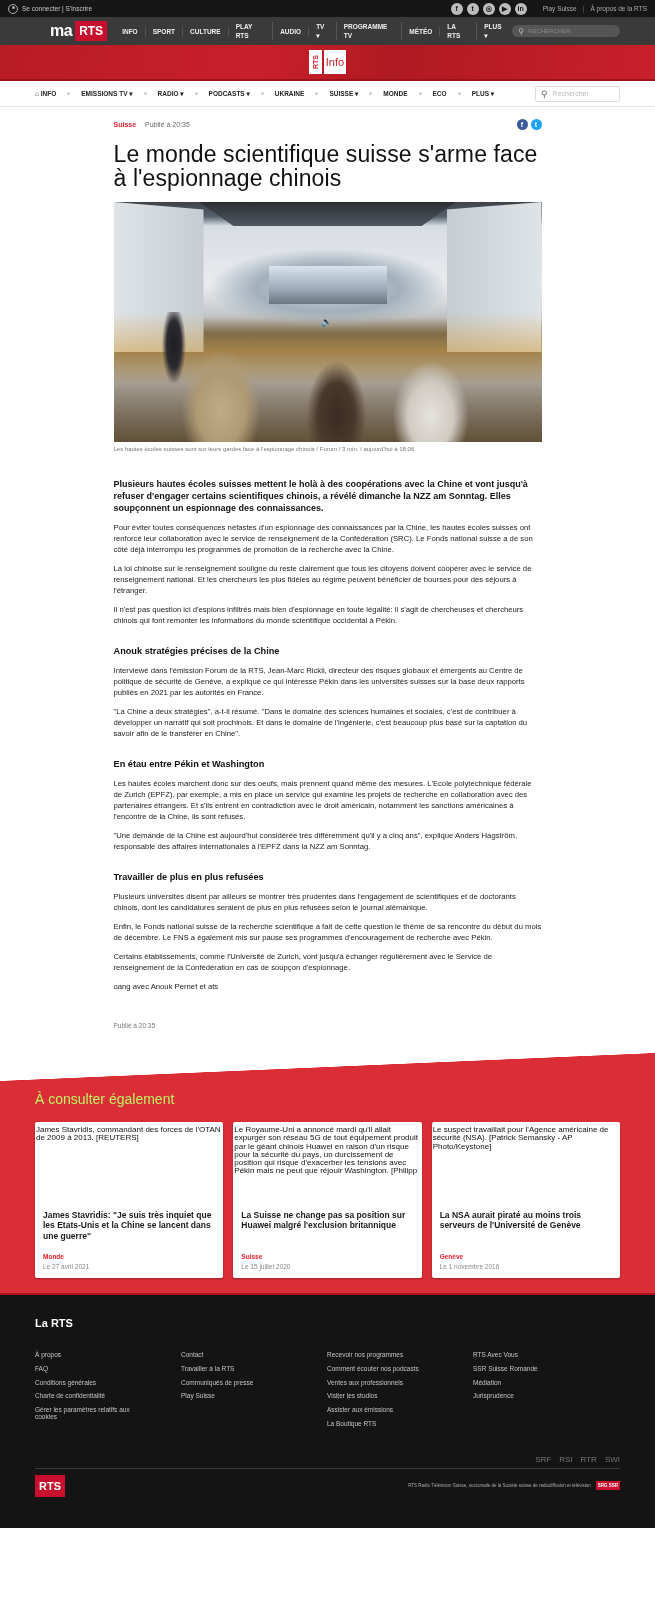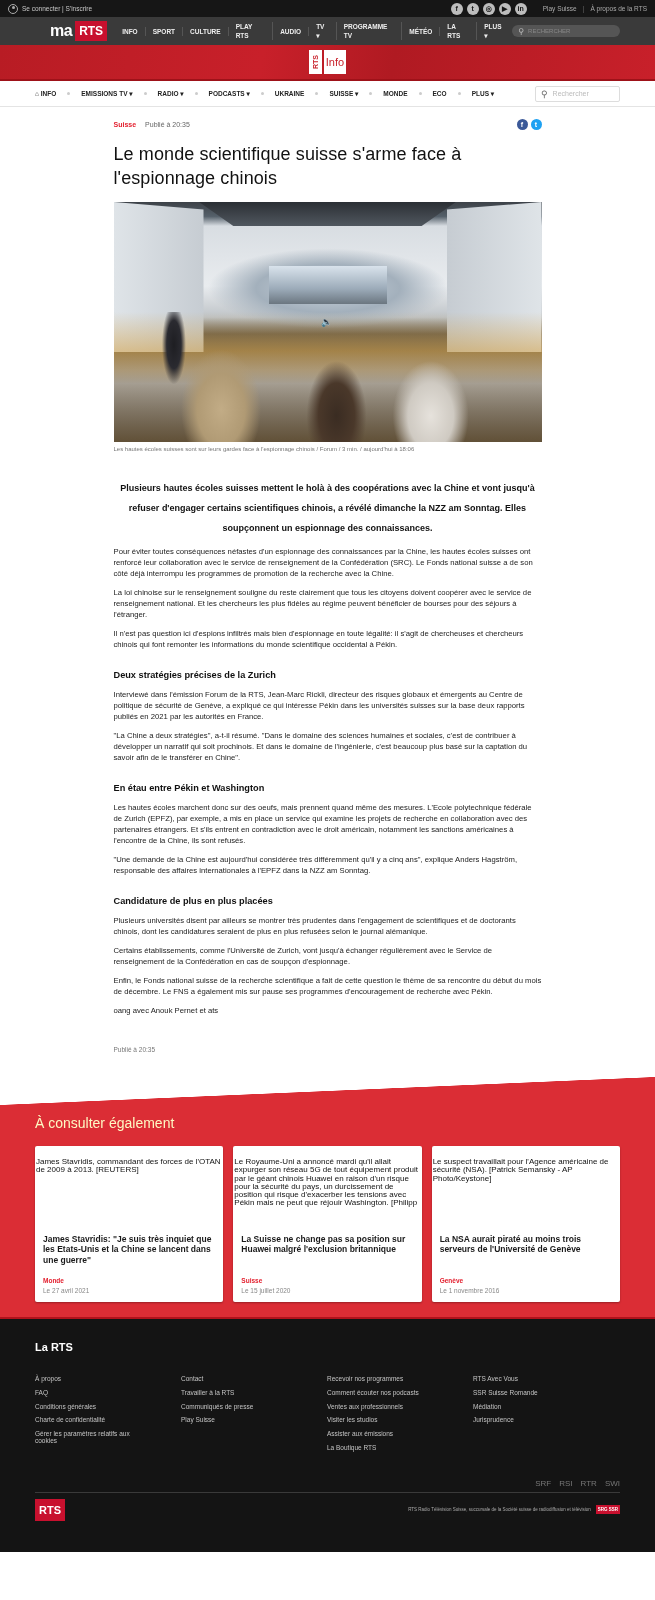"Le monde scientifique suisse s'arme" h1 { font-size: 18px -> 23px }
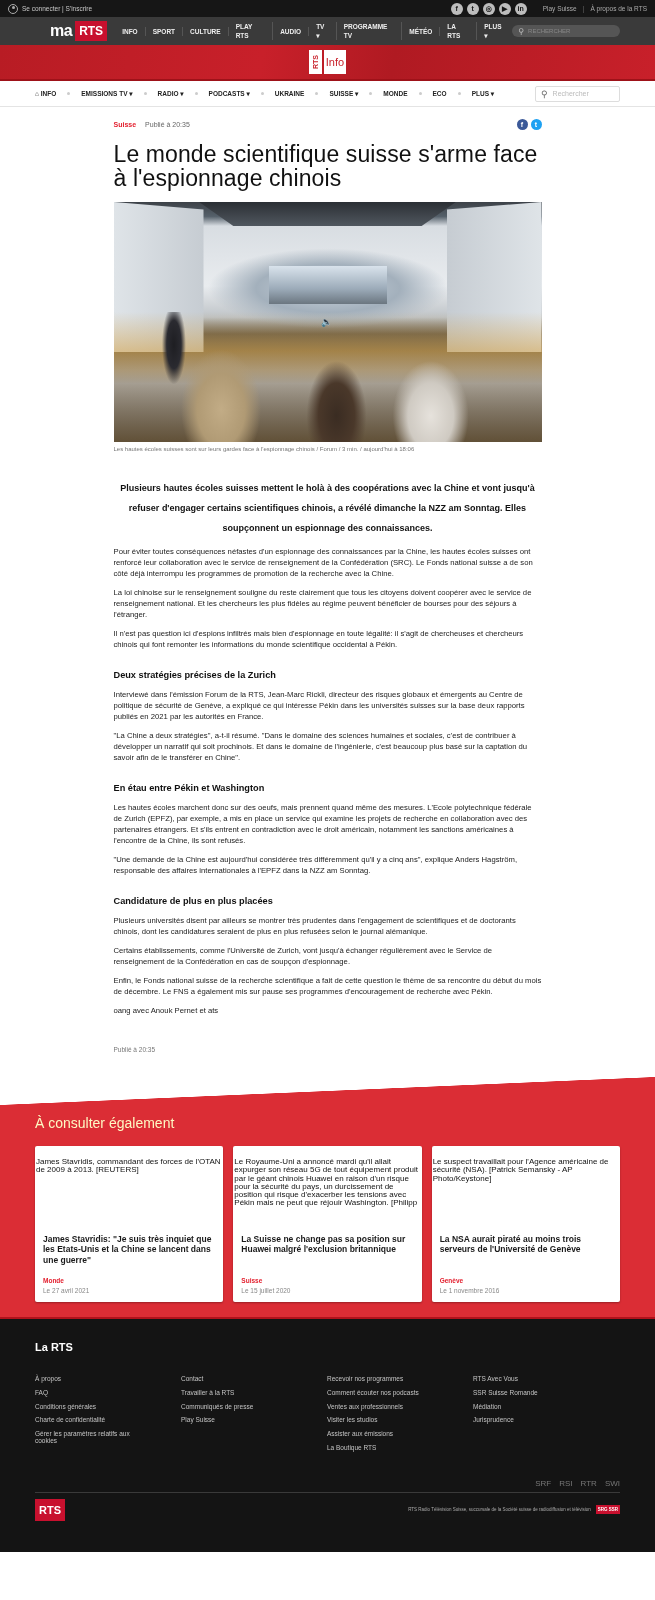"Plusieurs hautes écoles suisses mettent" .lead { line-height: 20px -> 12px; text-align: center -> none }
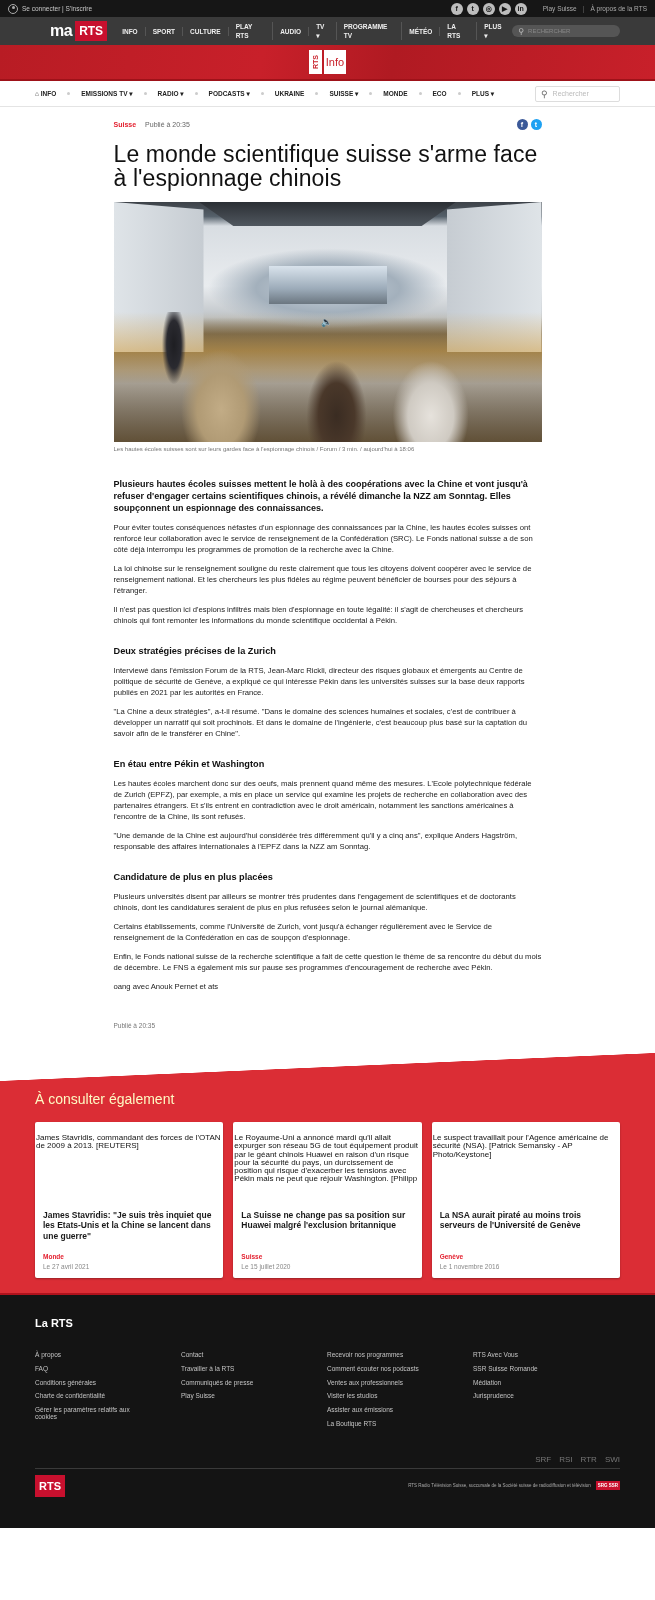"Deux stratégies précises de la" h2 { text: Deux stratégies précises de la Zurich -> Anouk stratégies précises de la Chine }
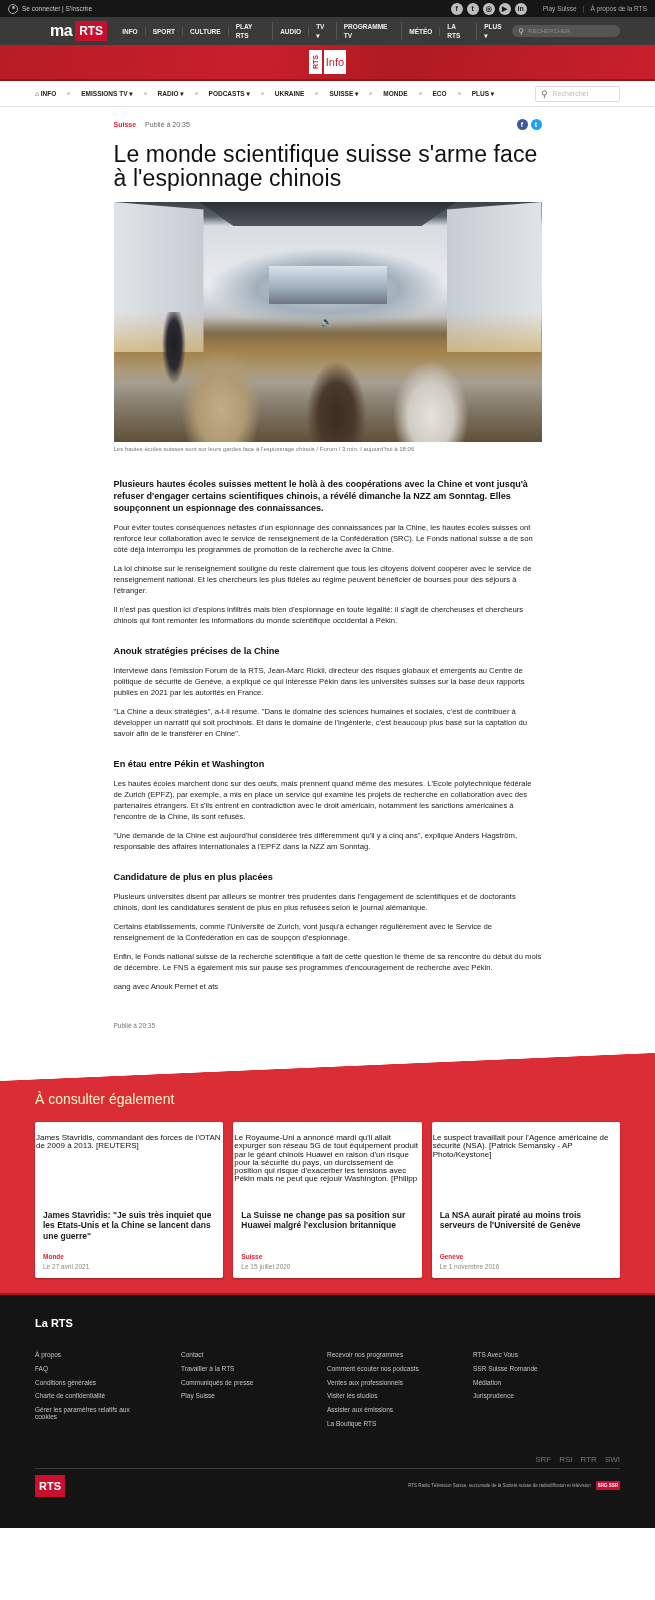"Candidature de plus en plus" h2 { text: Candidature de plus en plus placées -> Travailler de plus en plus refusées }
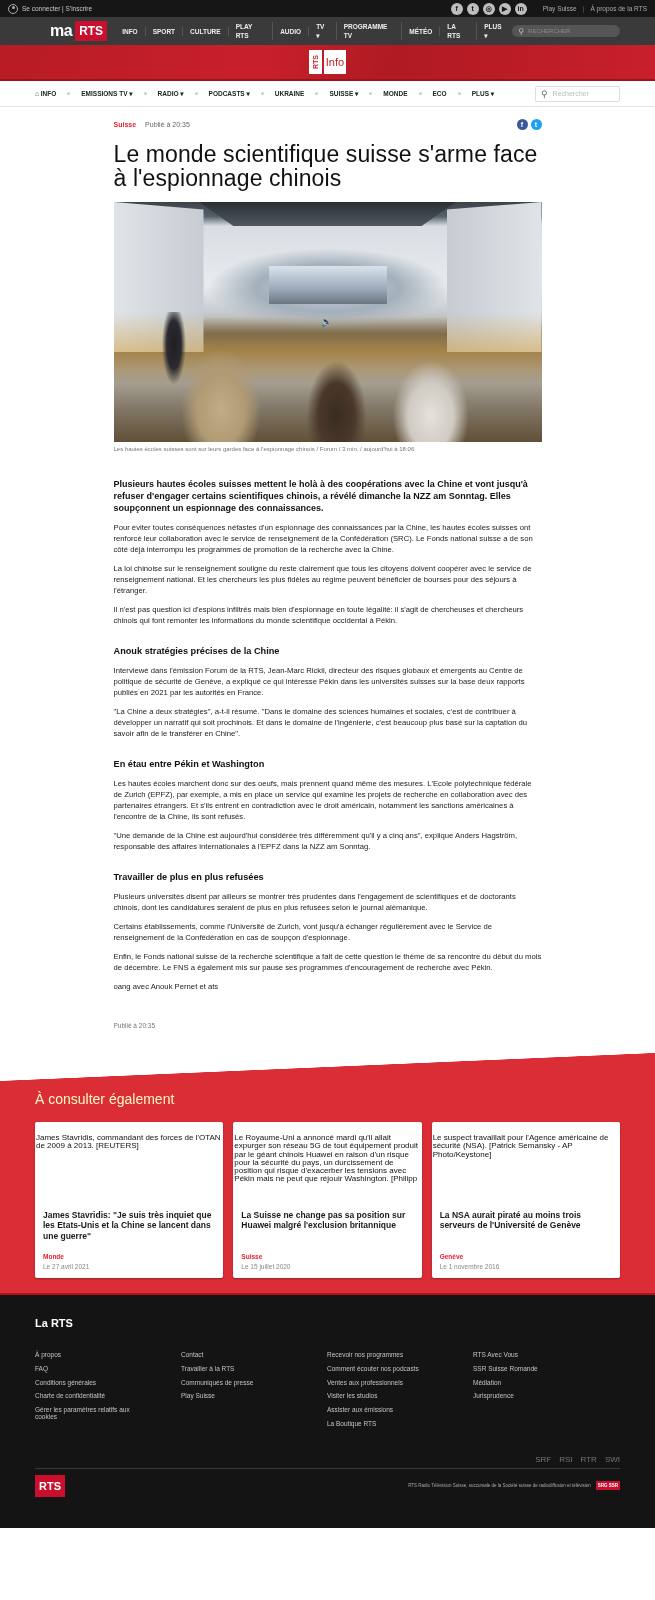"Certains établissements, comme" p { order: before "Enfin, le Fonds national suisse" -> after "Enfin, le Fonds national suisse" }
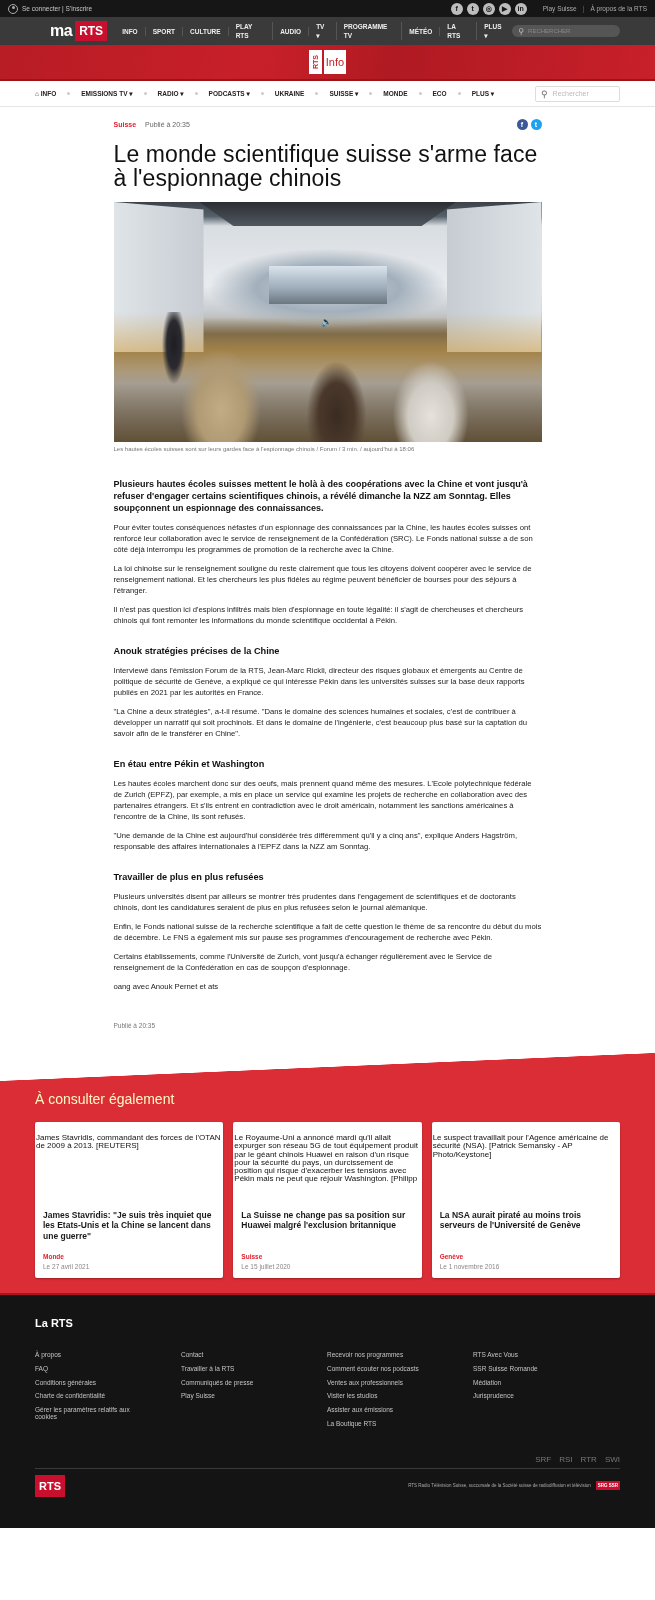"À consulter également" .related h3 { color: #fef9c3 -> #bef264 }
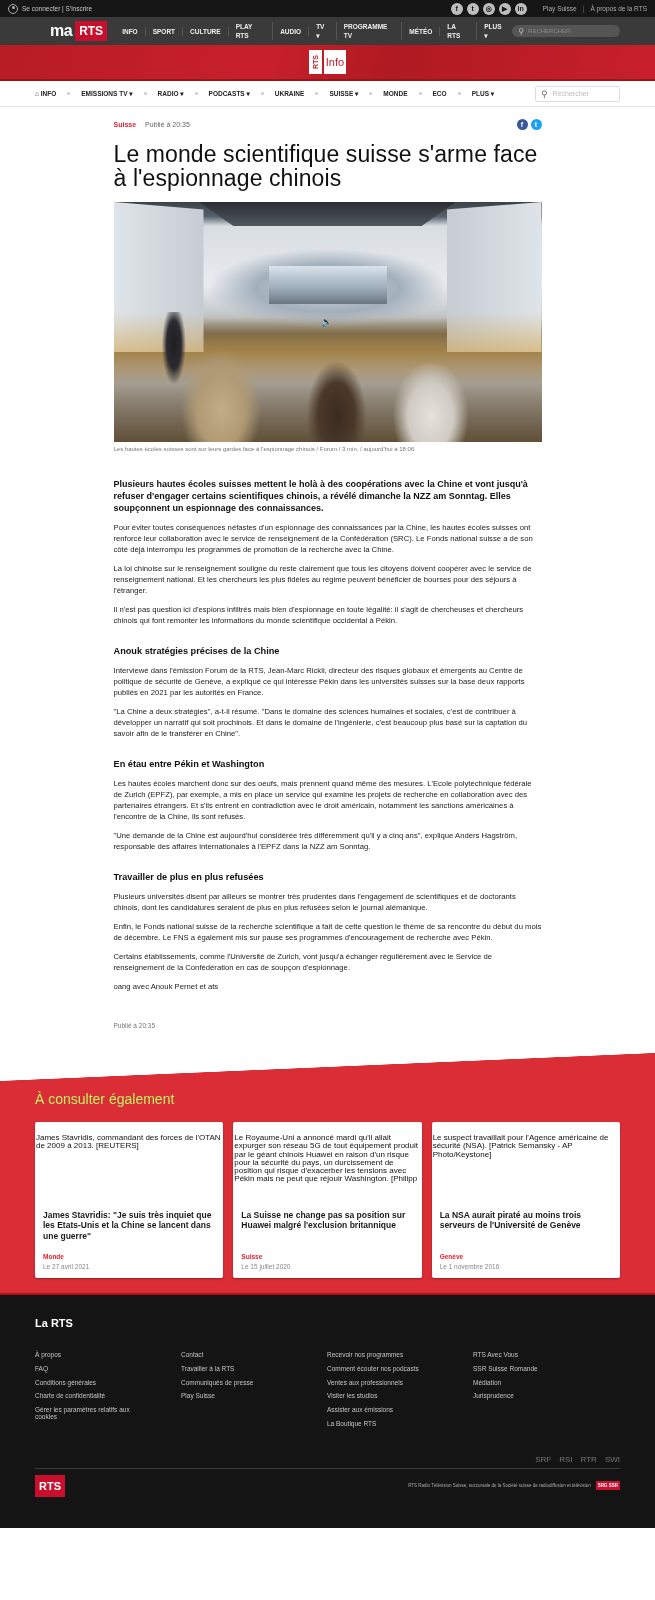"James Stavridis, commandant des forces" .card .alt { padding: 12px 1px -> 4px 1px }
